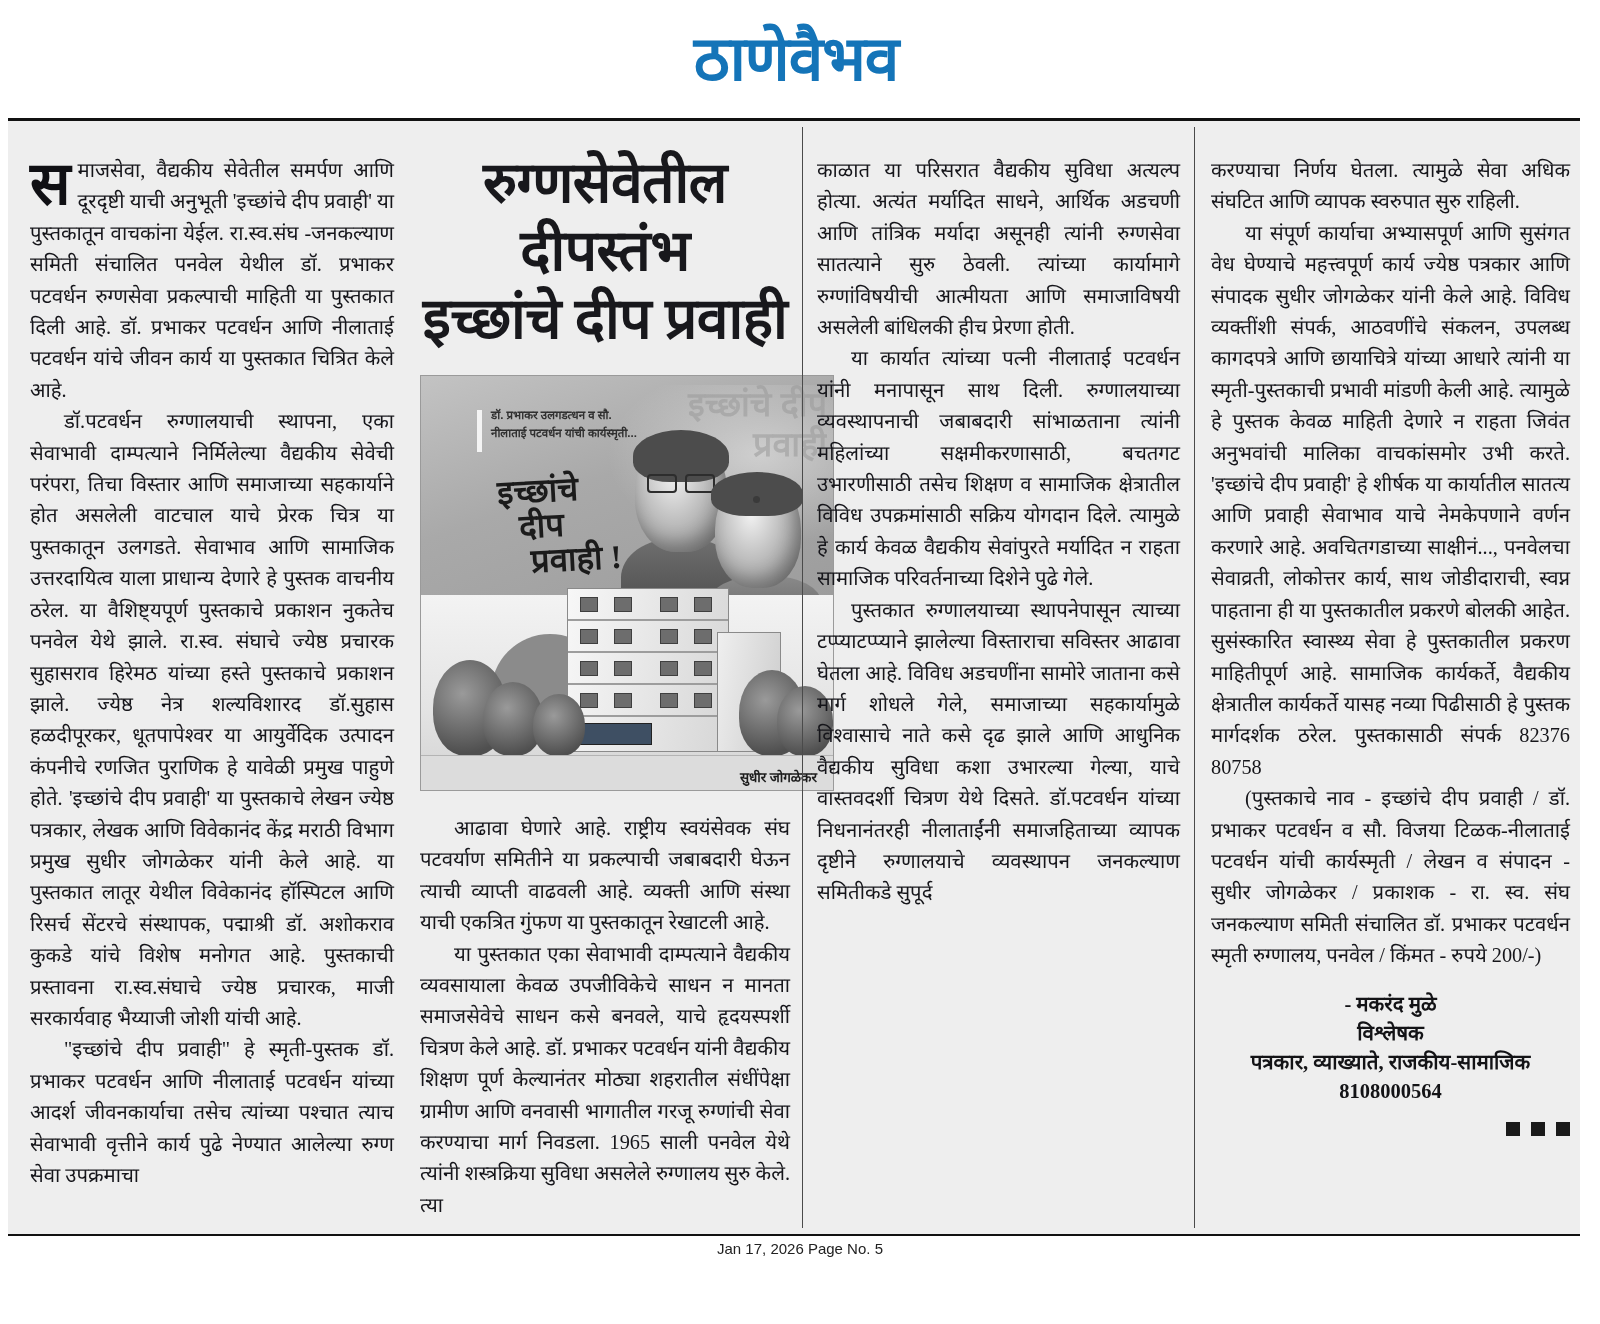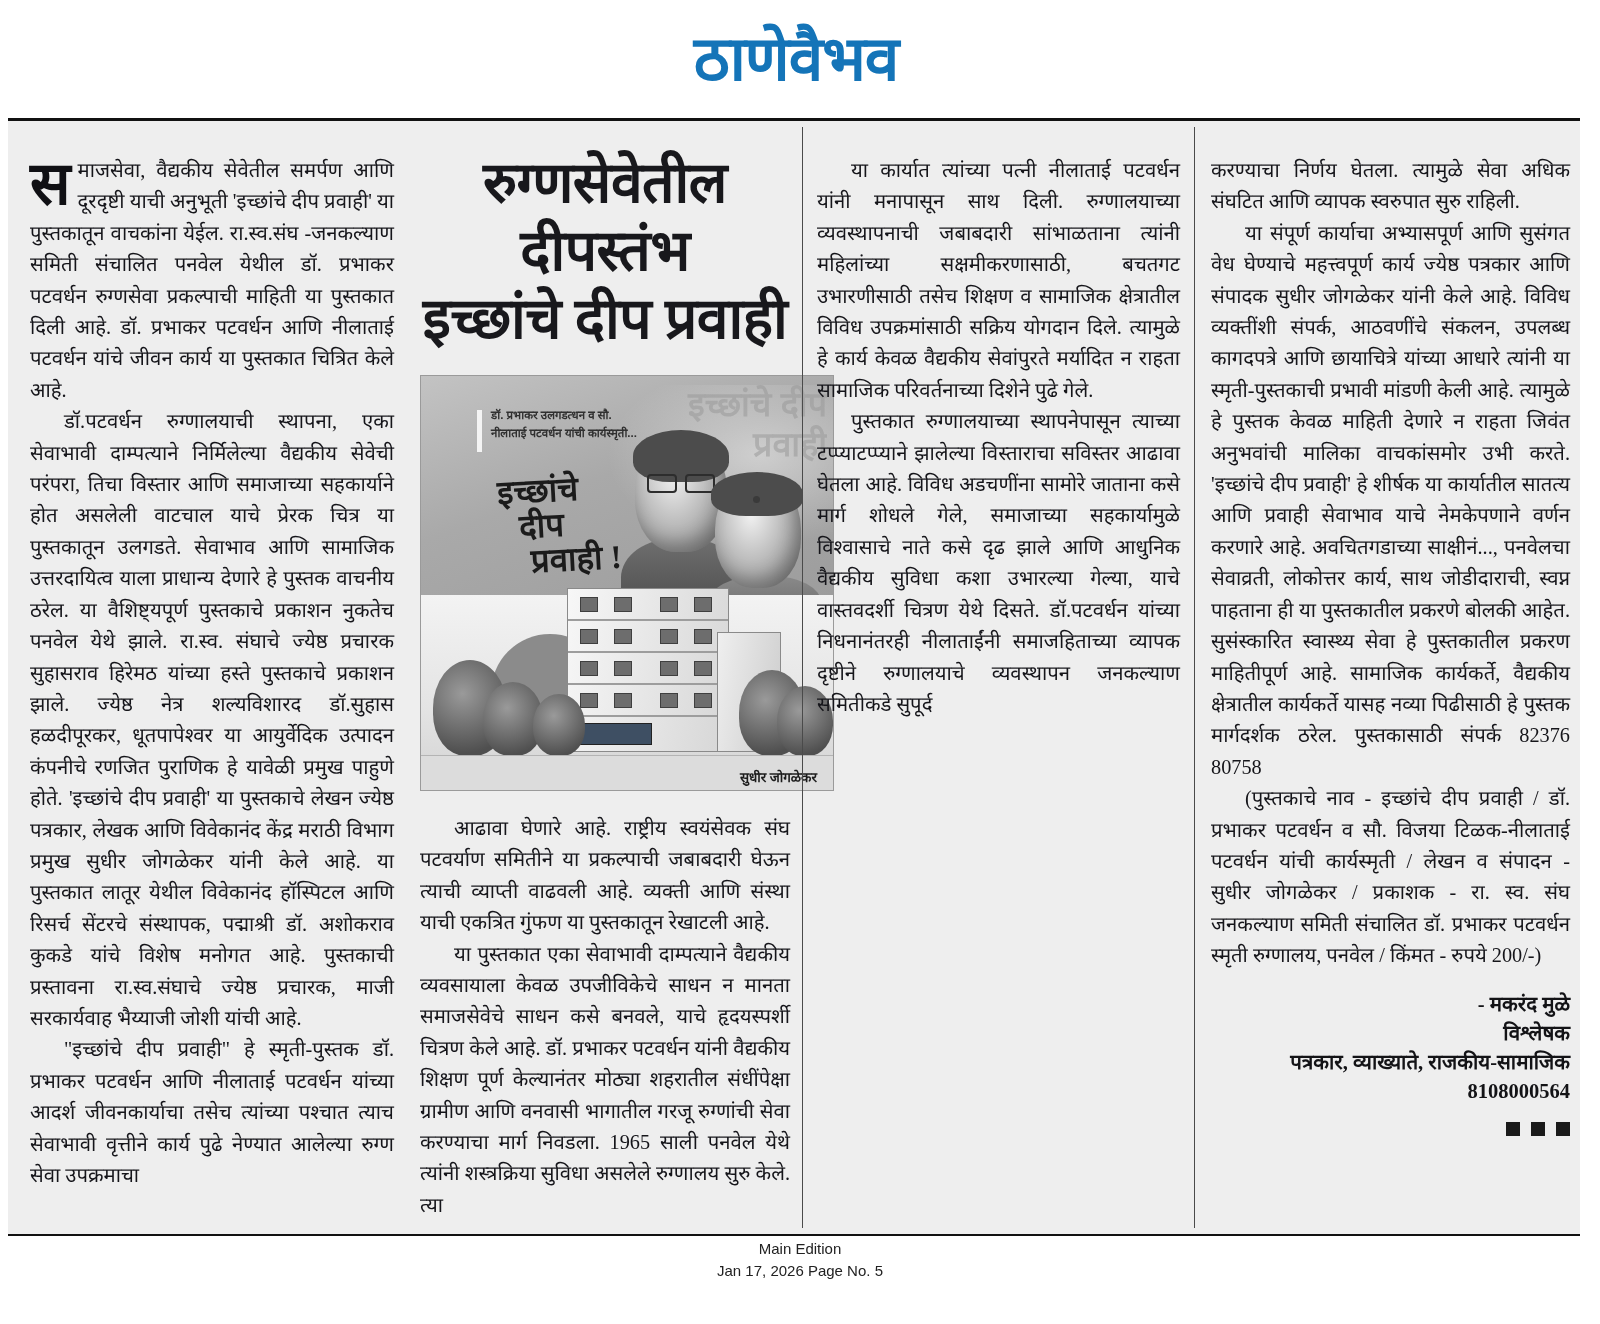"काळात या परिसरात वैद्यकीय सुविधा" p.body { html: none -> <p>काळात या परिसरात वैद्यकीय सुविधा अत्यल्प होत्या. अत्यंत मर्यादित साधने, आर्थिक अडचणी आणि तांत्रिक मर्यादा असूनही त्यांनी रुग्णसेवा सातत्याने सुरु ठेवली. त्यांच्या कार्यामागे रुग्णांविषयीची आत्मीयता आणि समाजाविषयी असलेली बांधिलकी हीच प्रेरणा होती.</p> }
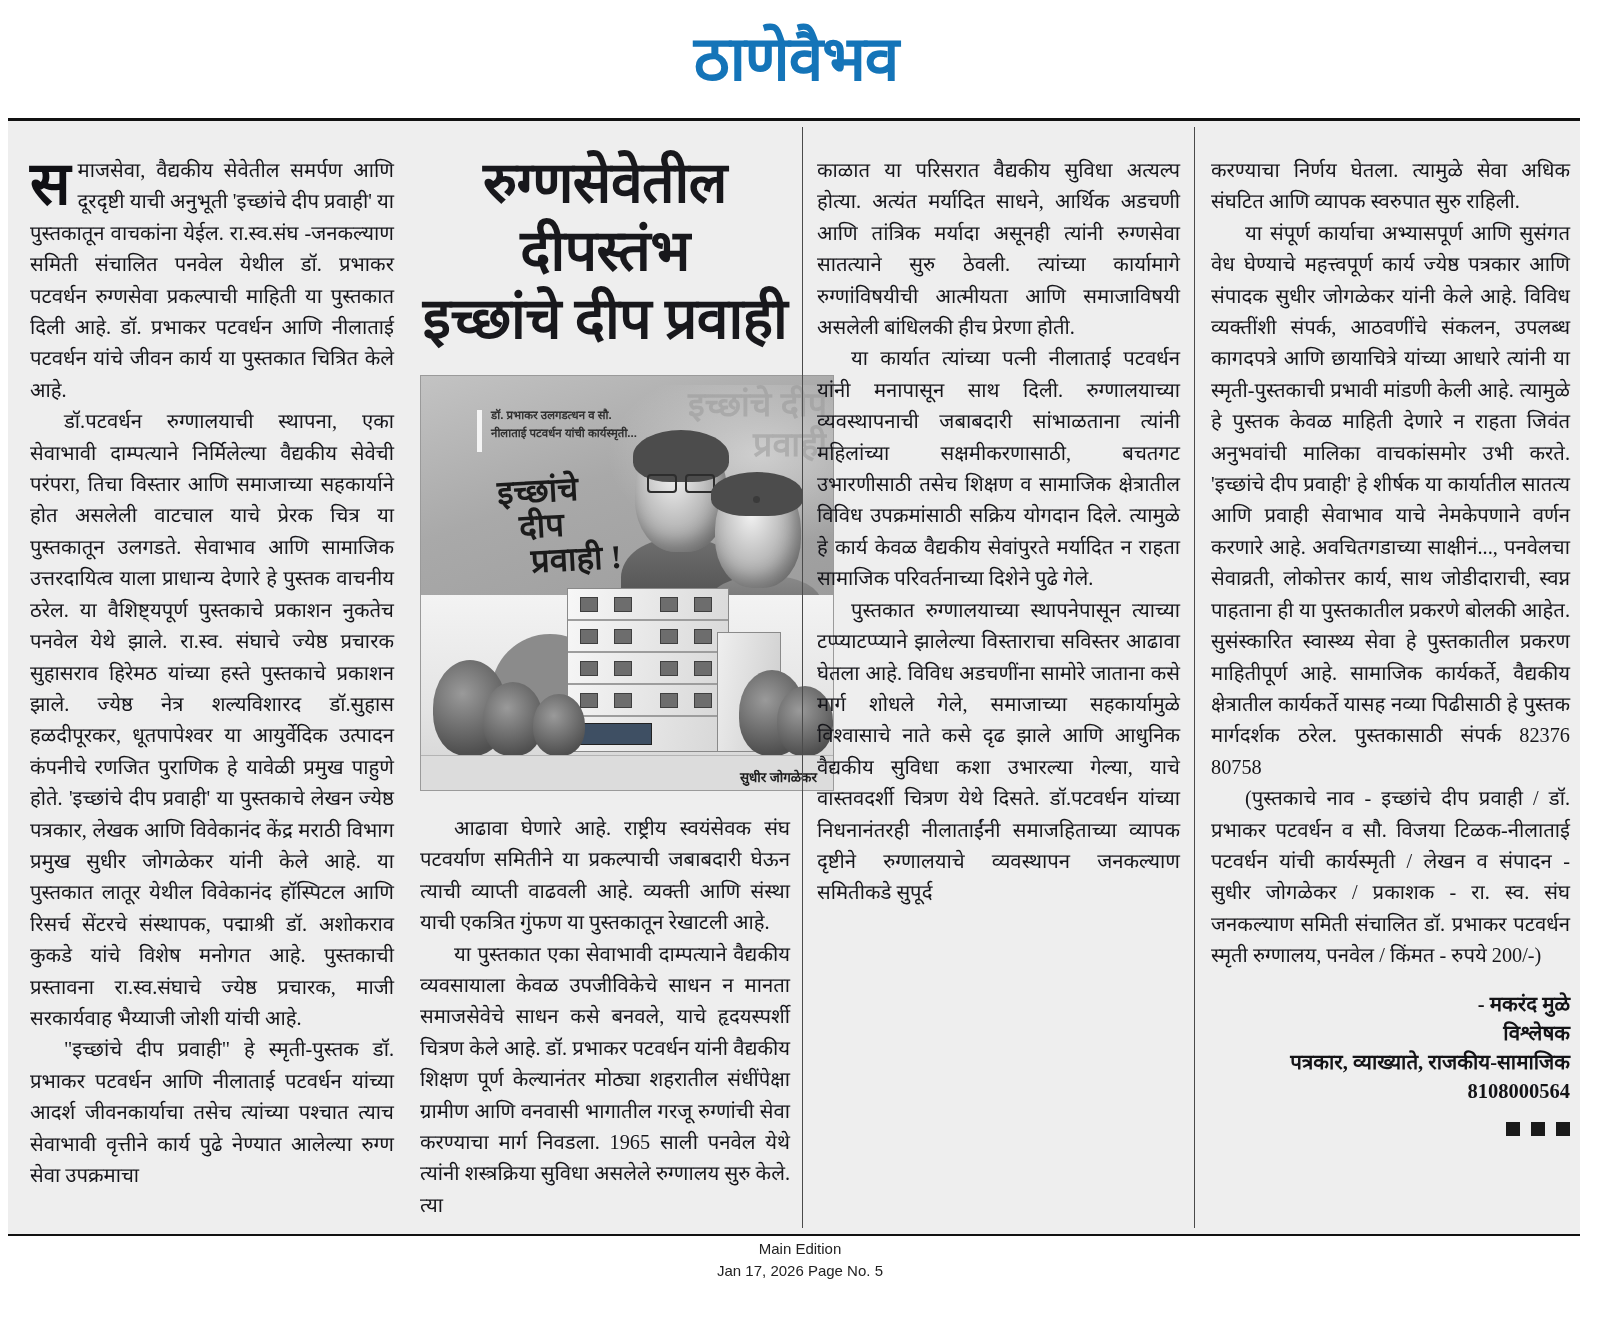"- मकरंद मुळे" .byline { text-align: right -> center }
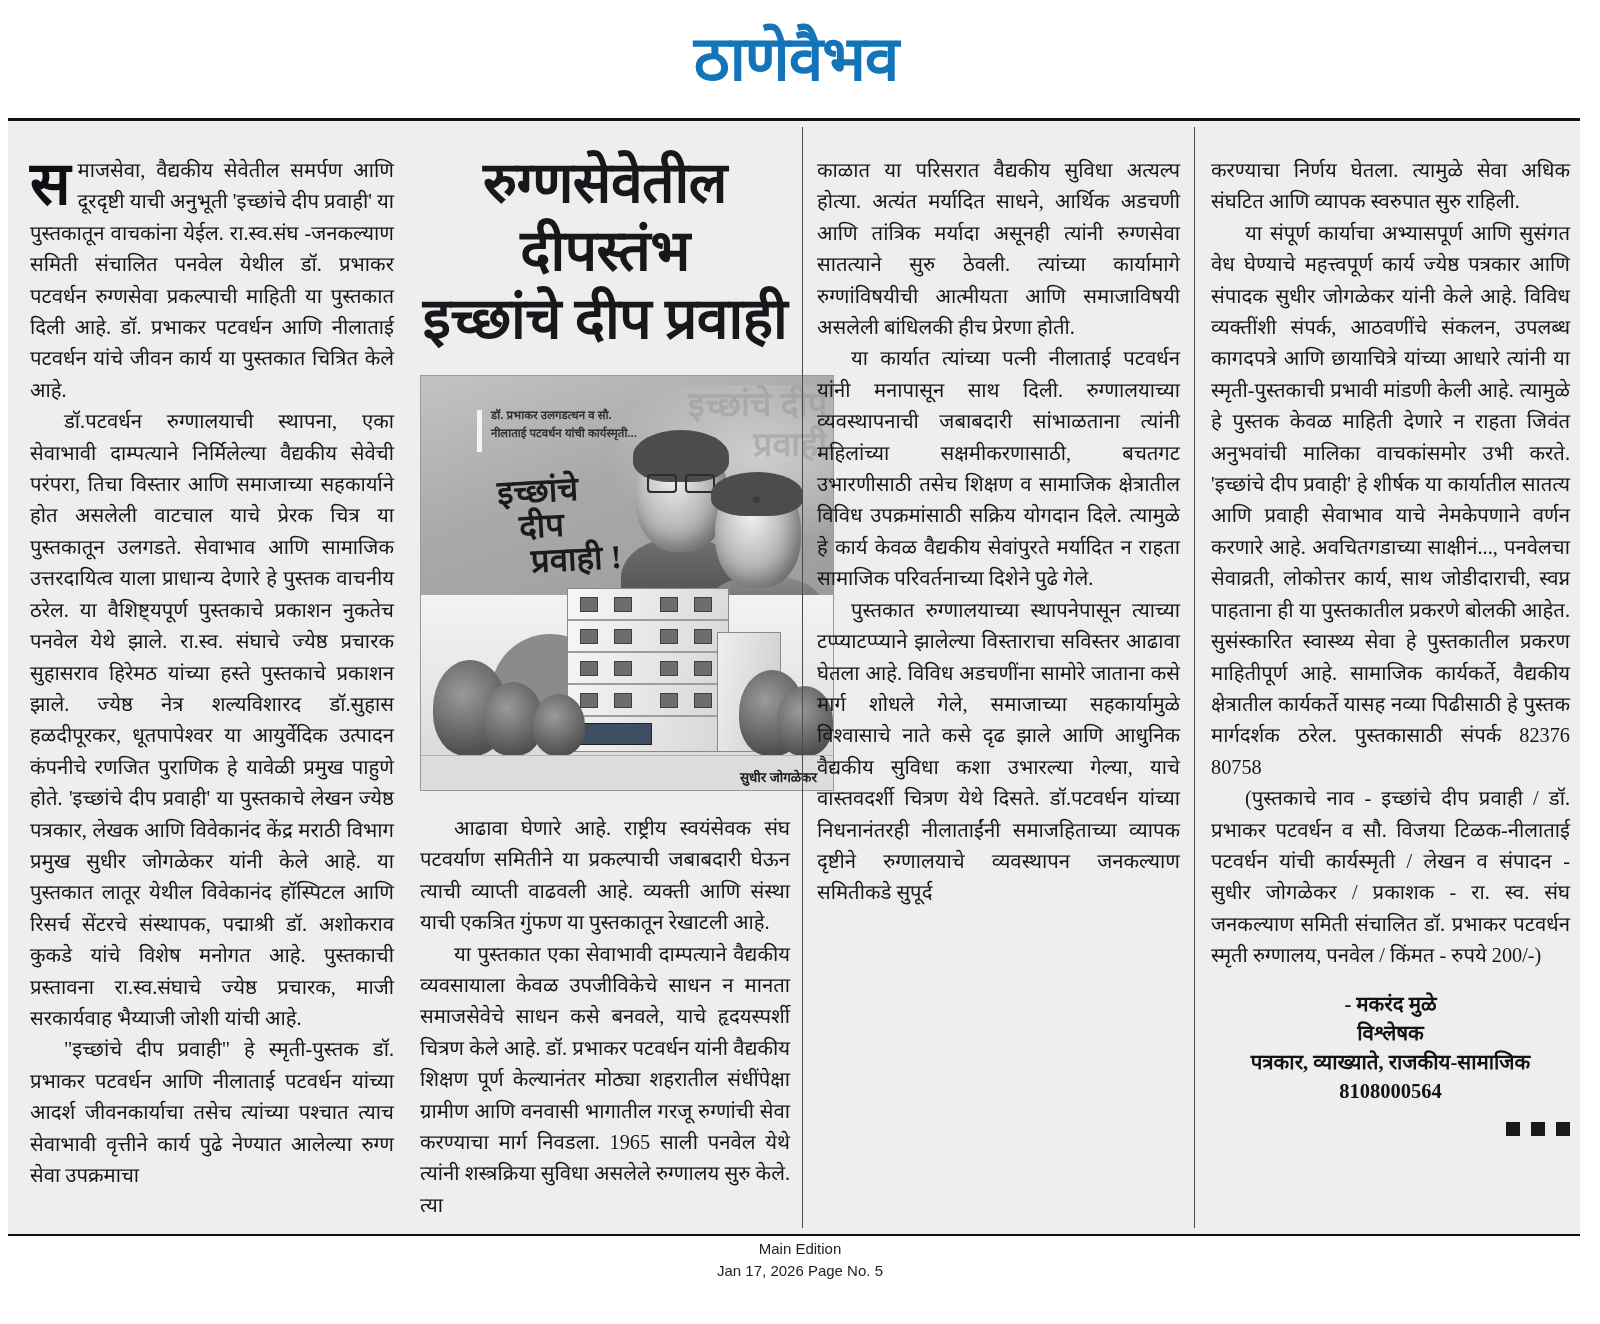"Main Edition" div { html: <div>Main Edition</div> -> none }
